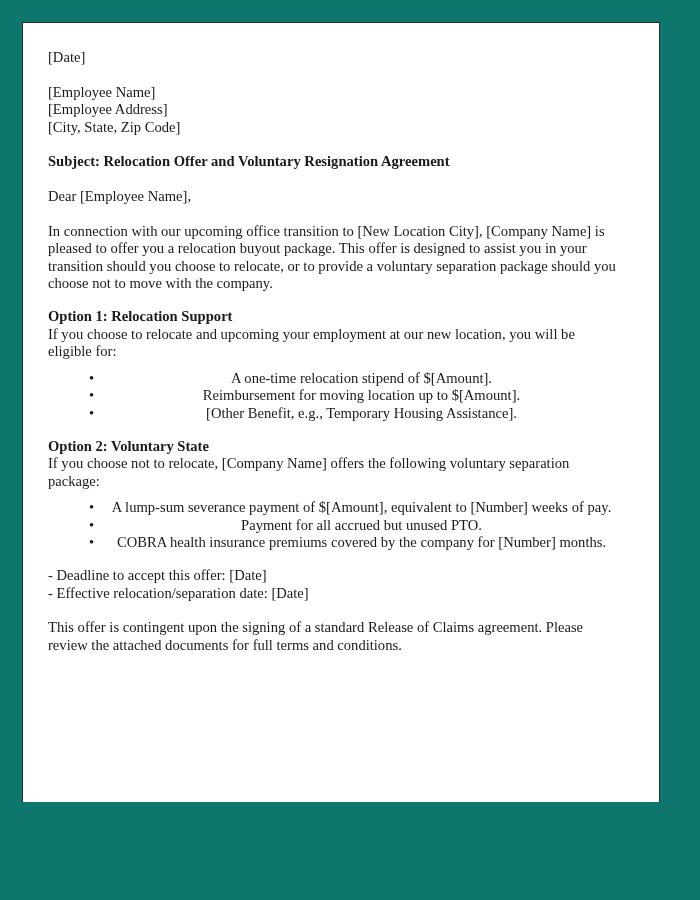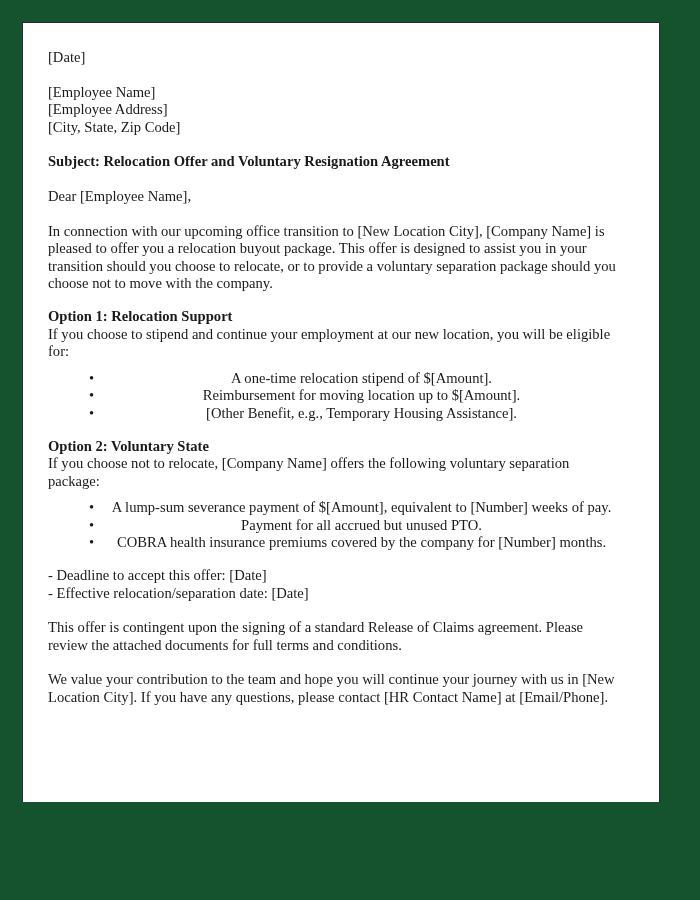"[Date]" .page-canvas { background: #14532d -> #0f766e }
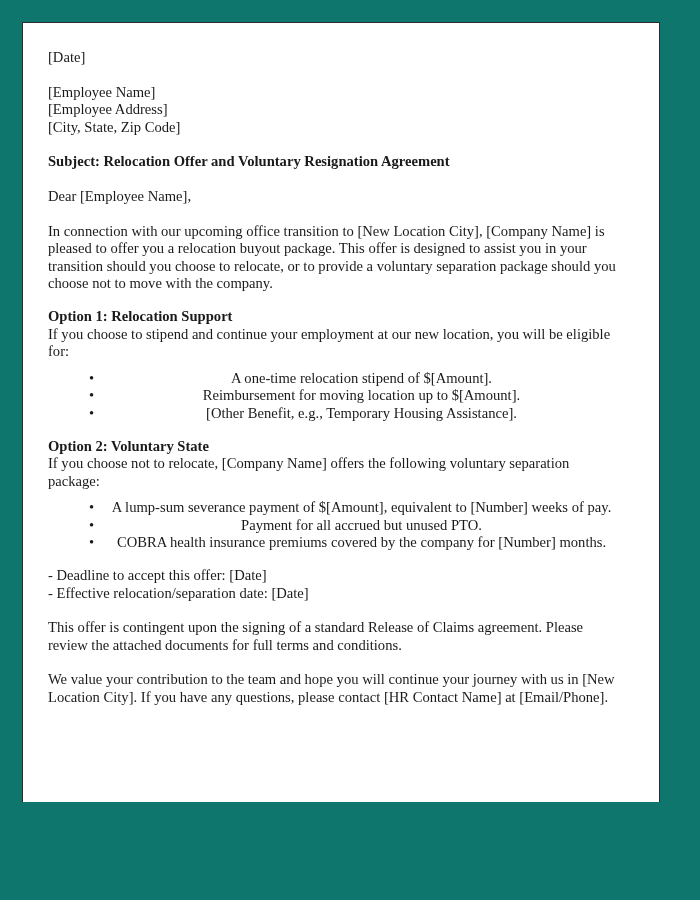"If you choose to stipend" div.para { text: stipend and continue -> relocate and upcoming }
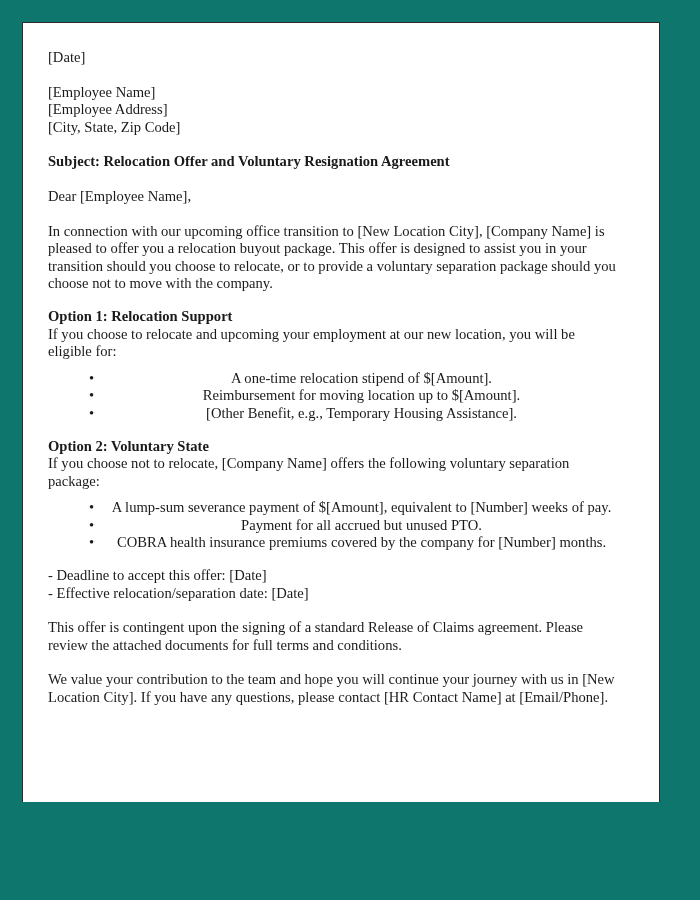"We value your contribution to" div.para { html: <div>We value your contribution to the team and hope you will continue your journey with us in [New Location City]. If you have any questions, please contact [HR Contact Name] at [Email/Phone].</div> -> none }
